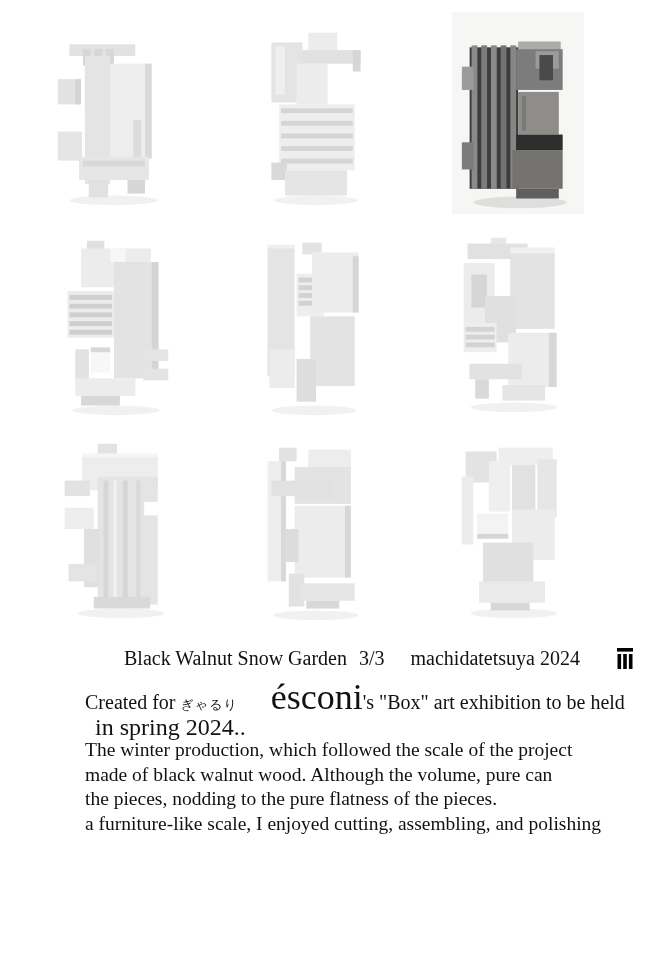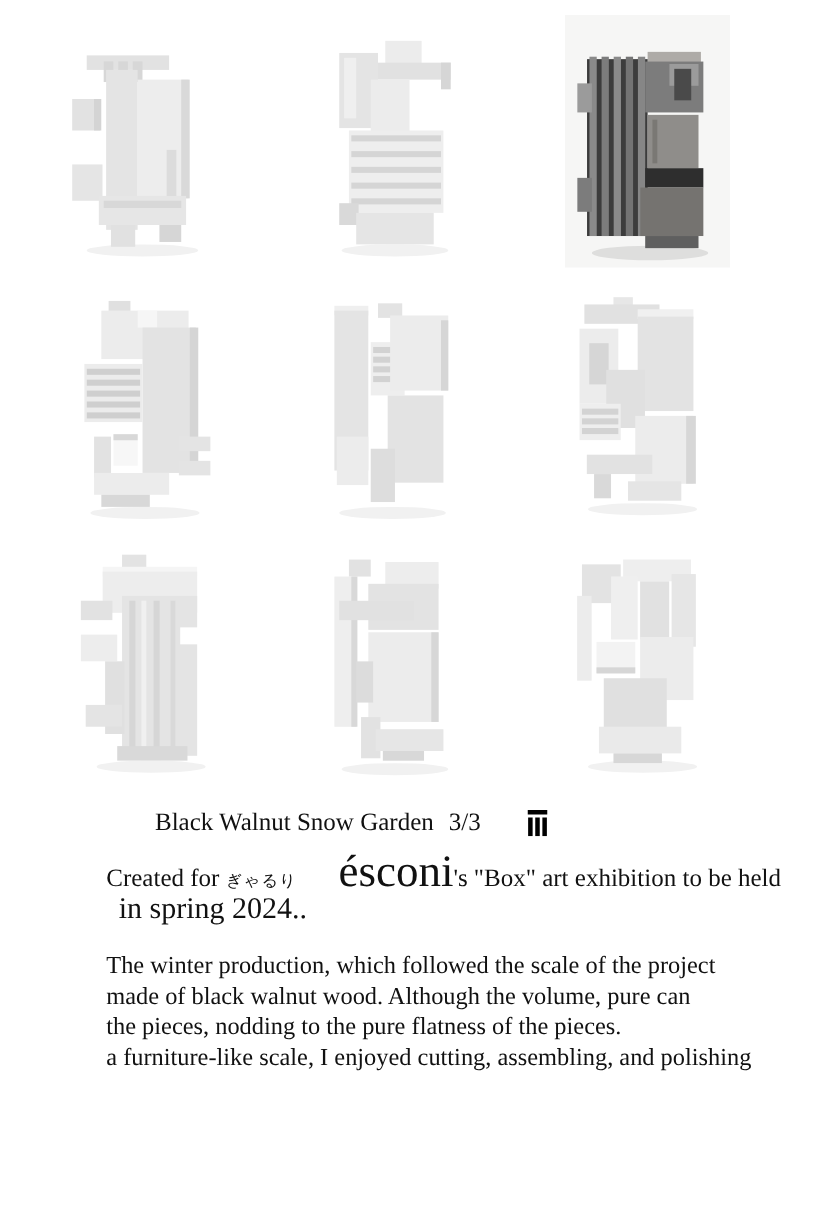"machidatetsuya 2024" span.artist { html: none -> <span>machidatetsuya 2024</span> }
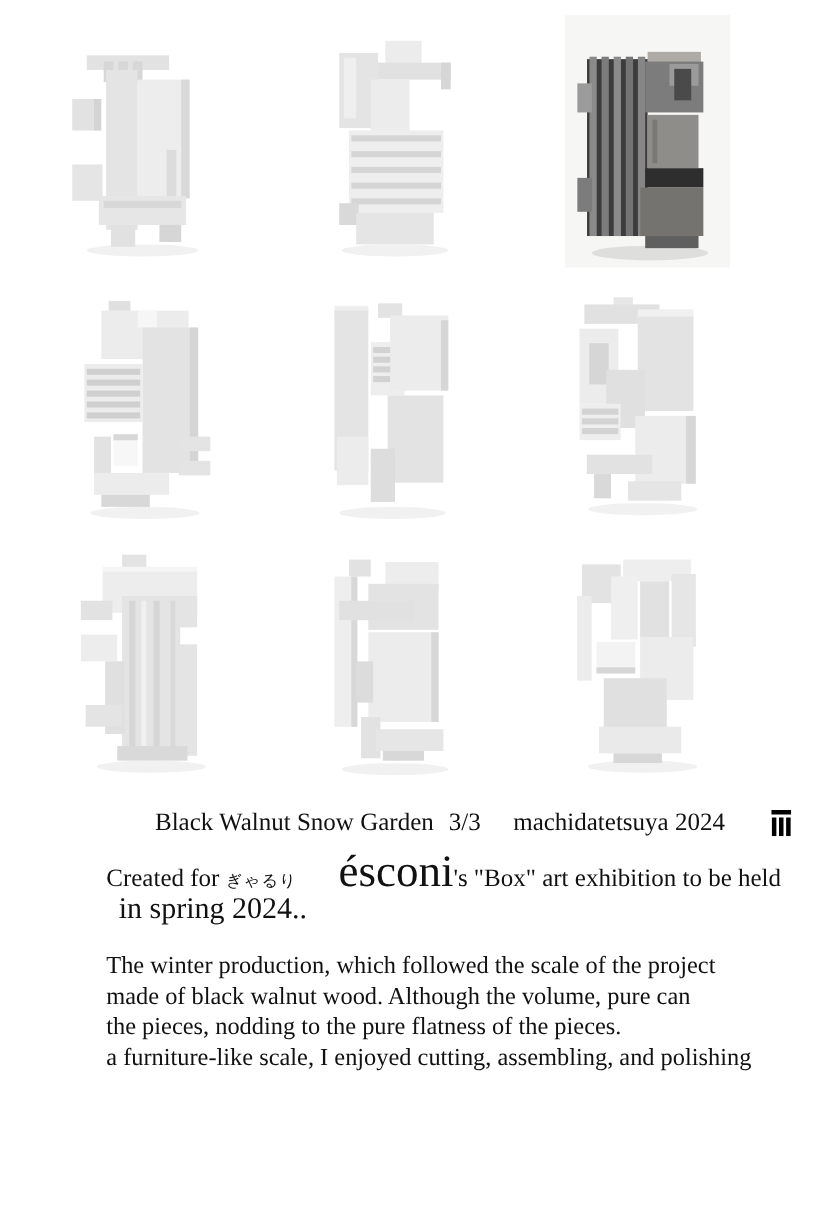"The winter production, which followed" .statement { top: 761px -> 738px }
